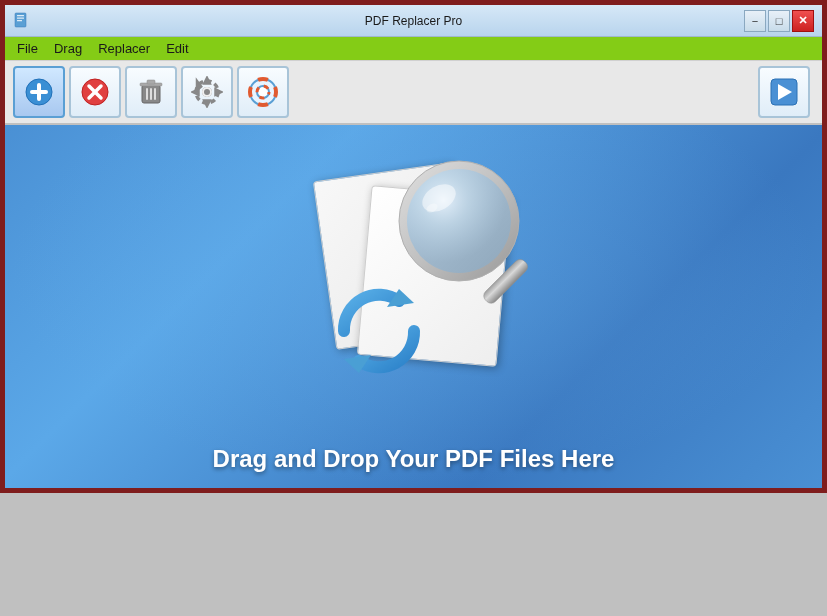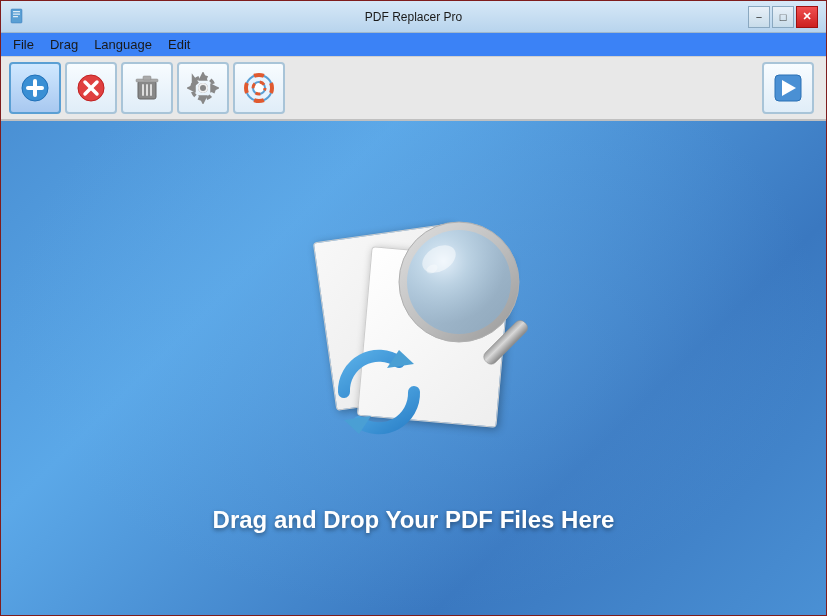"PDF Replacer Pro" .window { border: 1px solid #7f1d1d -> 5px solid #7f1d1d; height: 616px -> 493px }
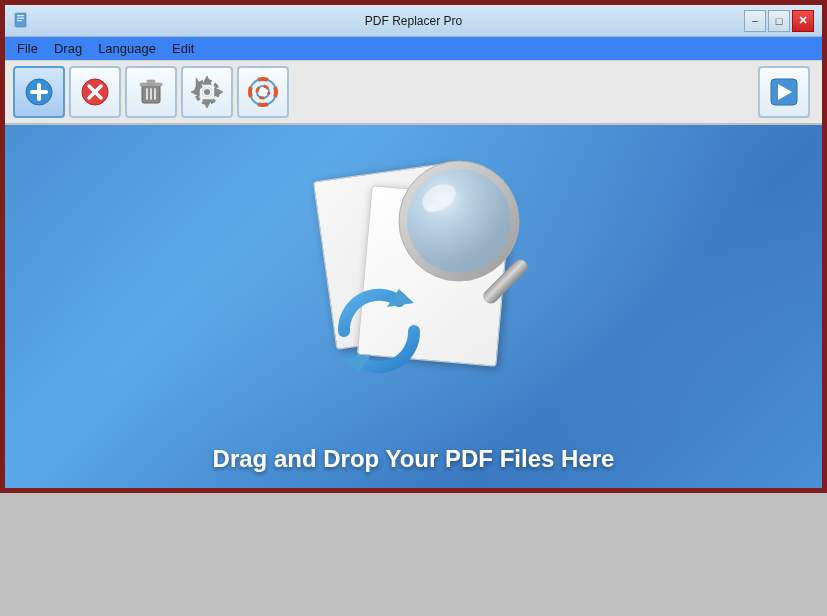"File" .menubar { background: #3b82f6 -> #84cc16 }
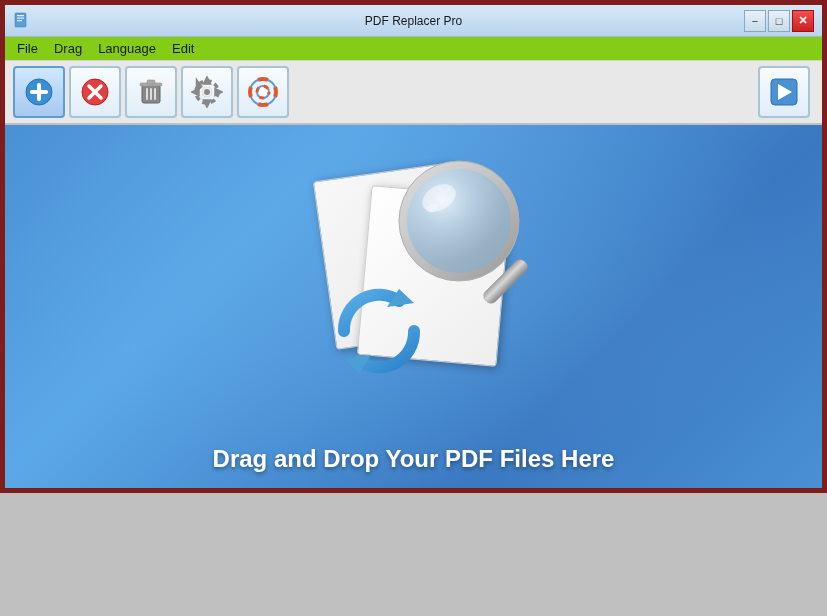"Language" div.menu-item { text: Language -> Replacer }
